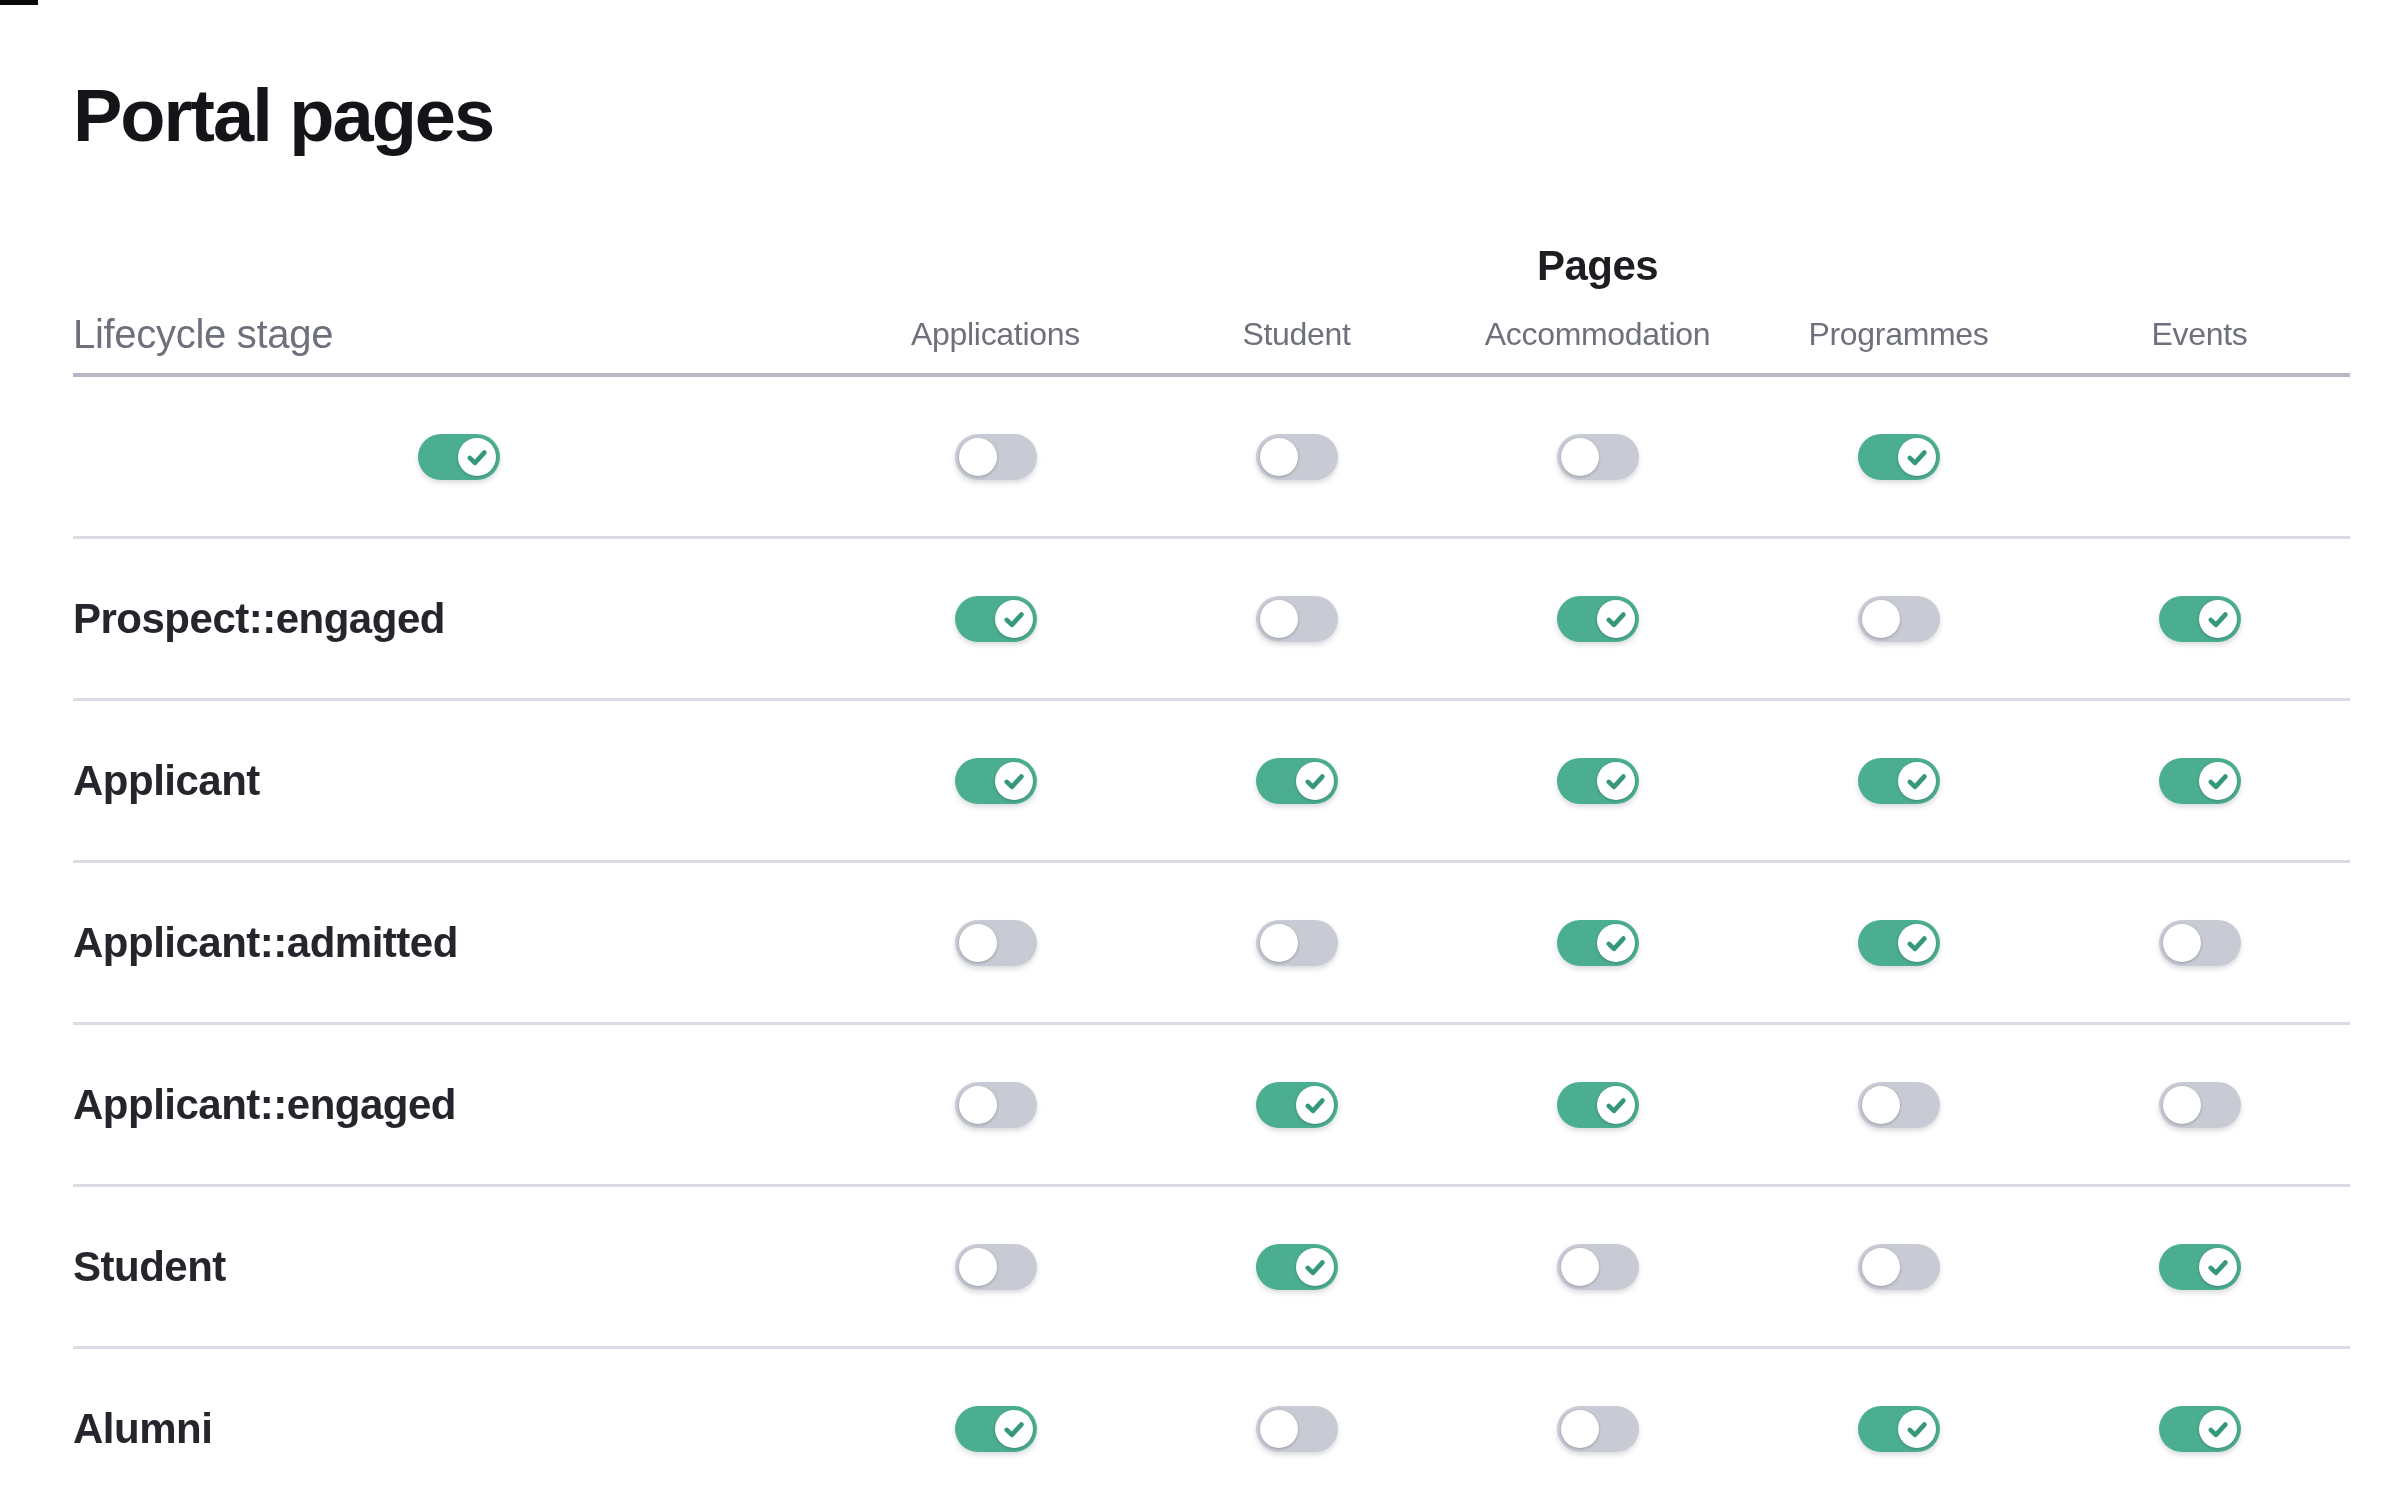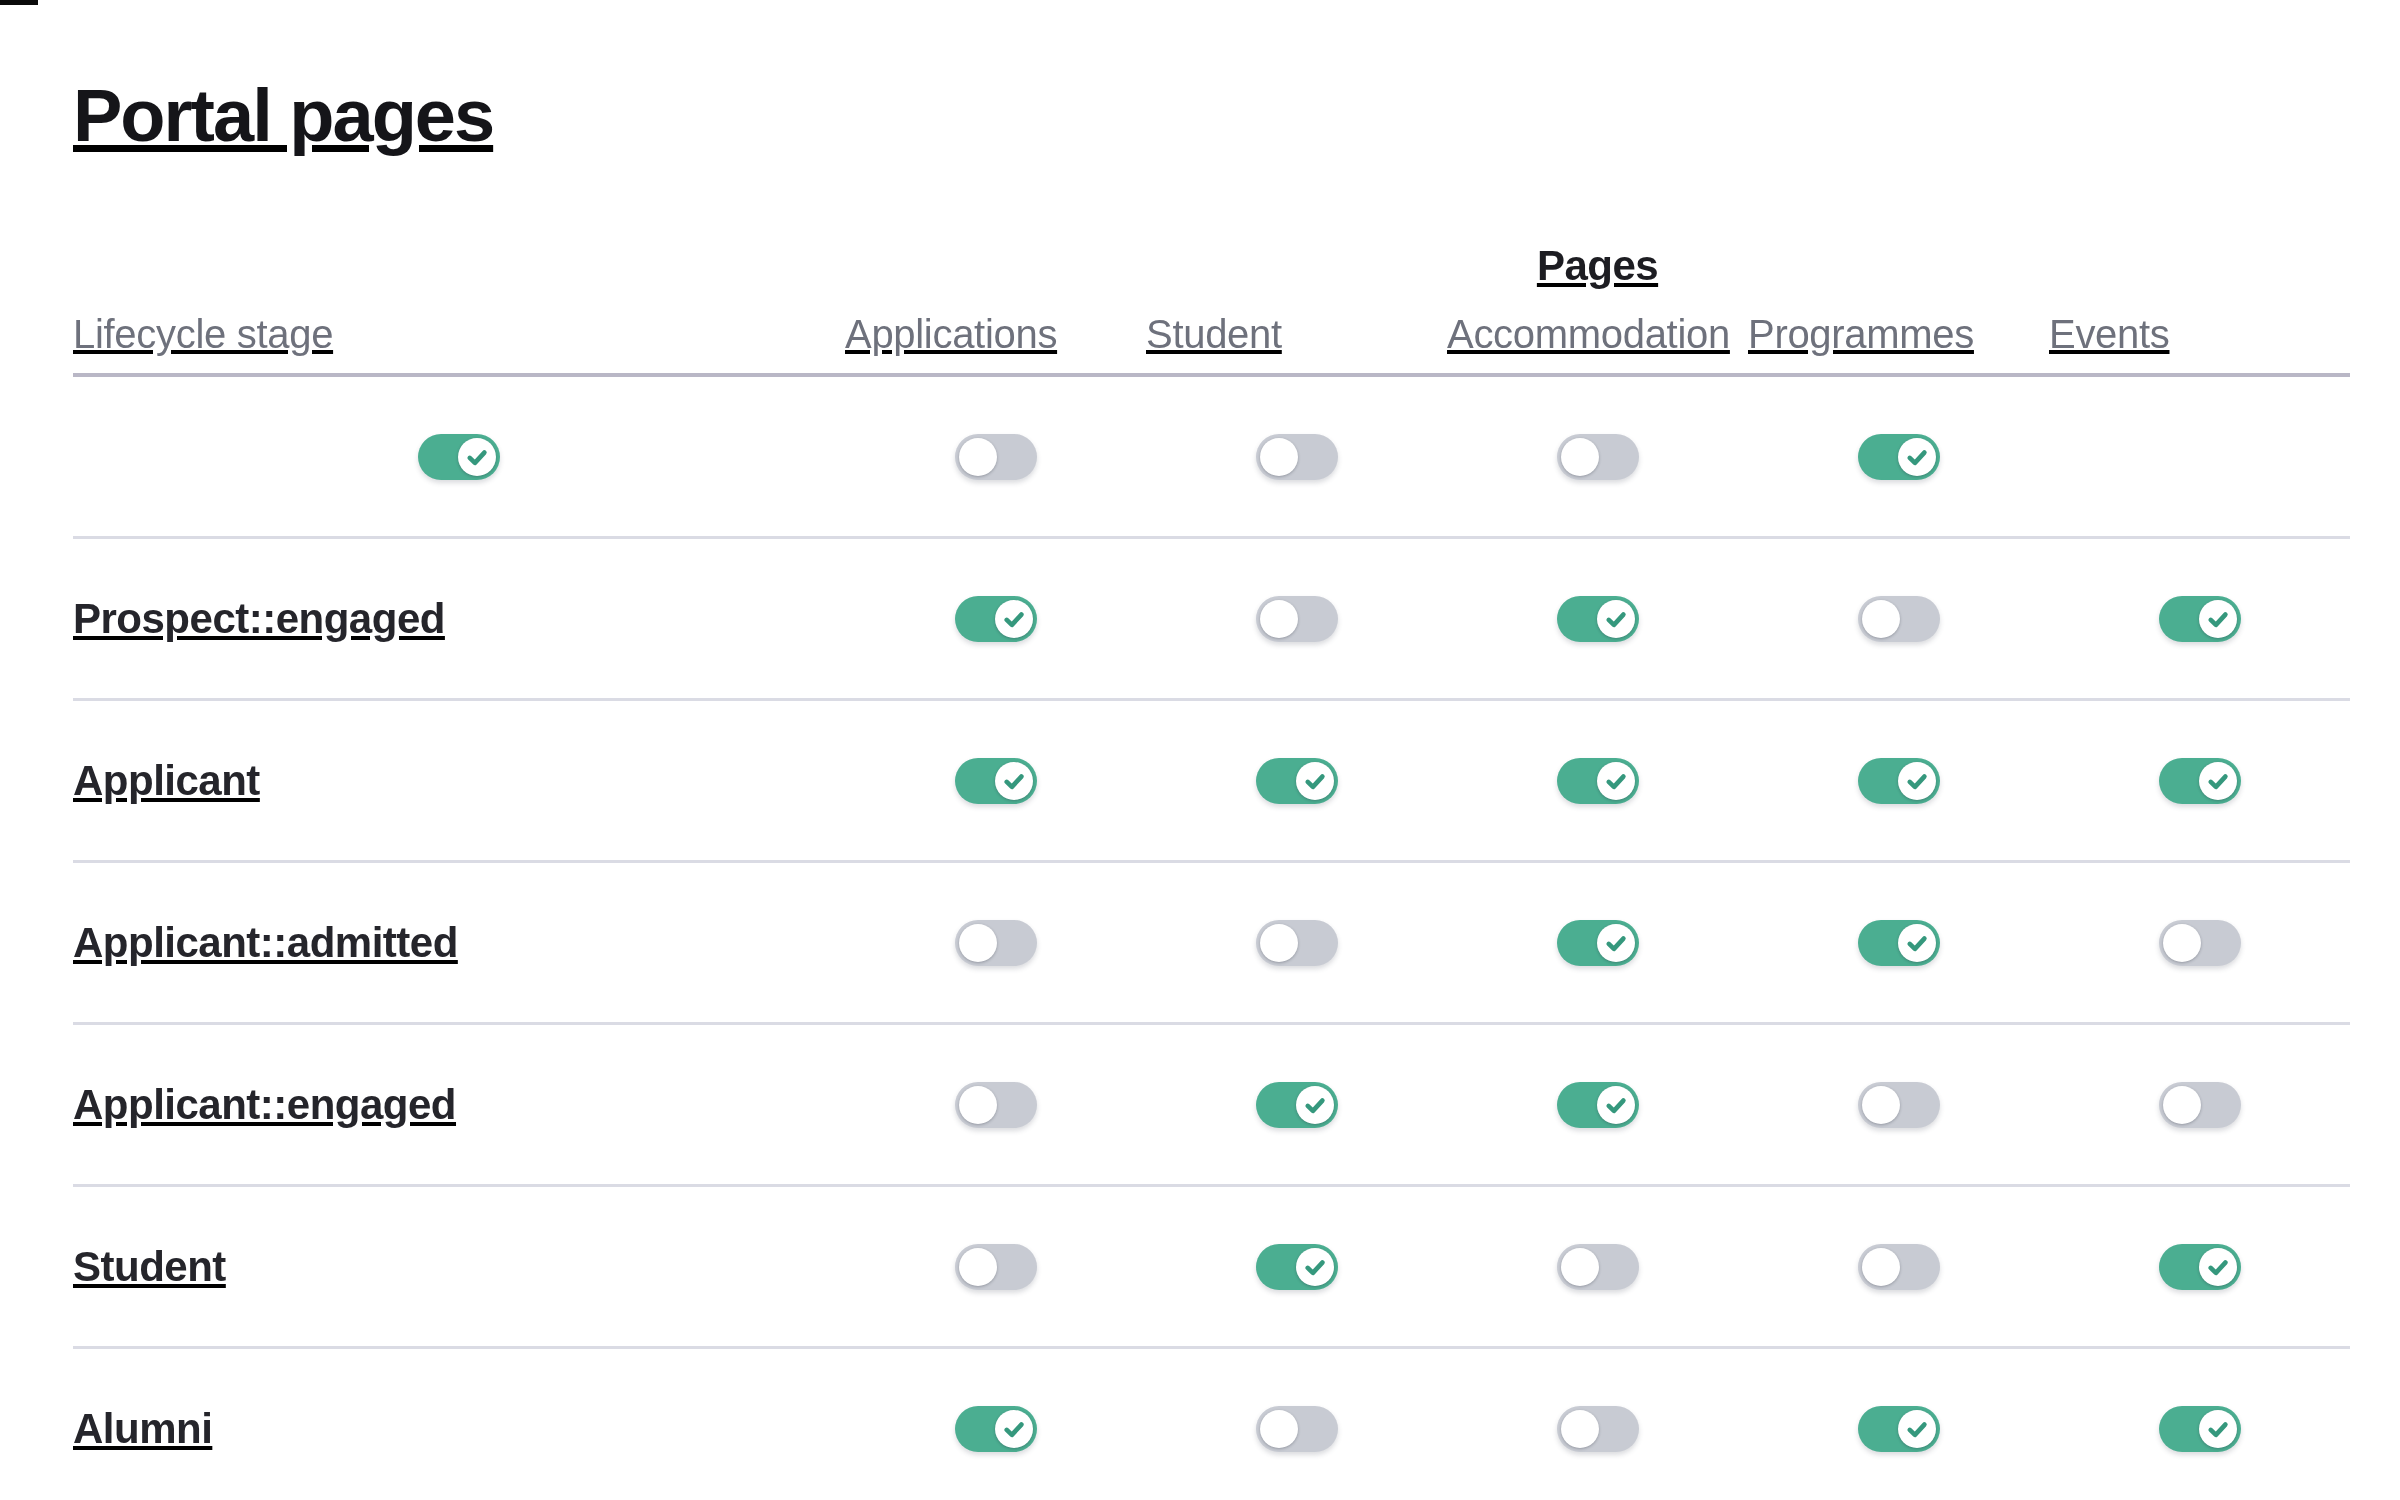"Portal pages" .page { text-decoration: underline -> none }
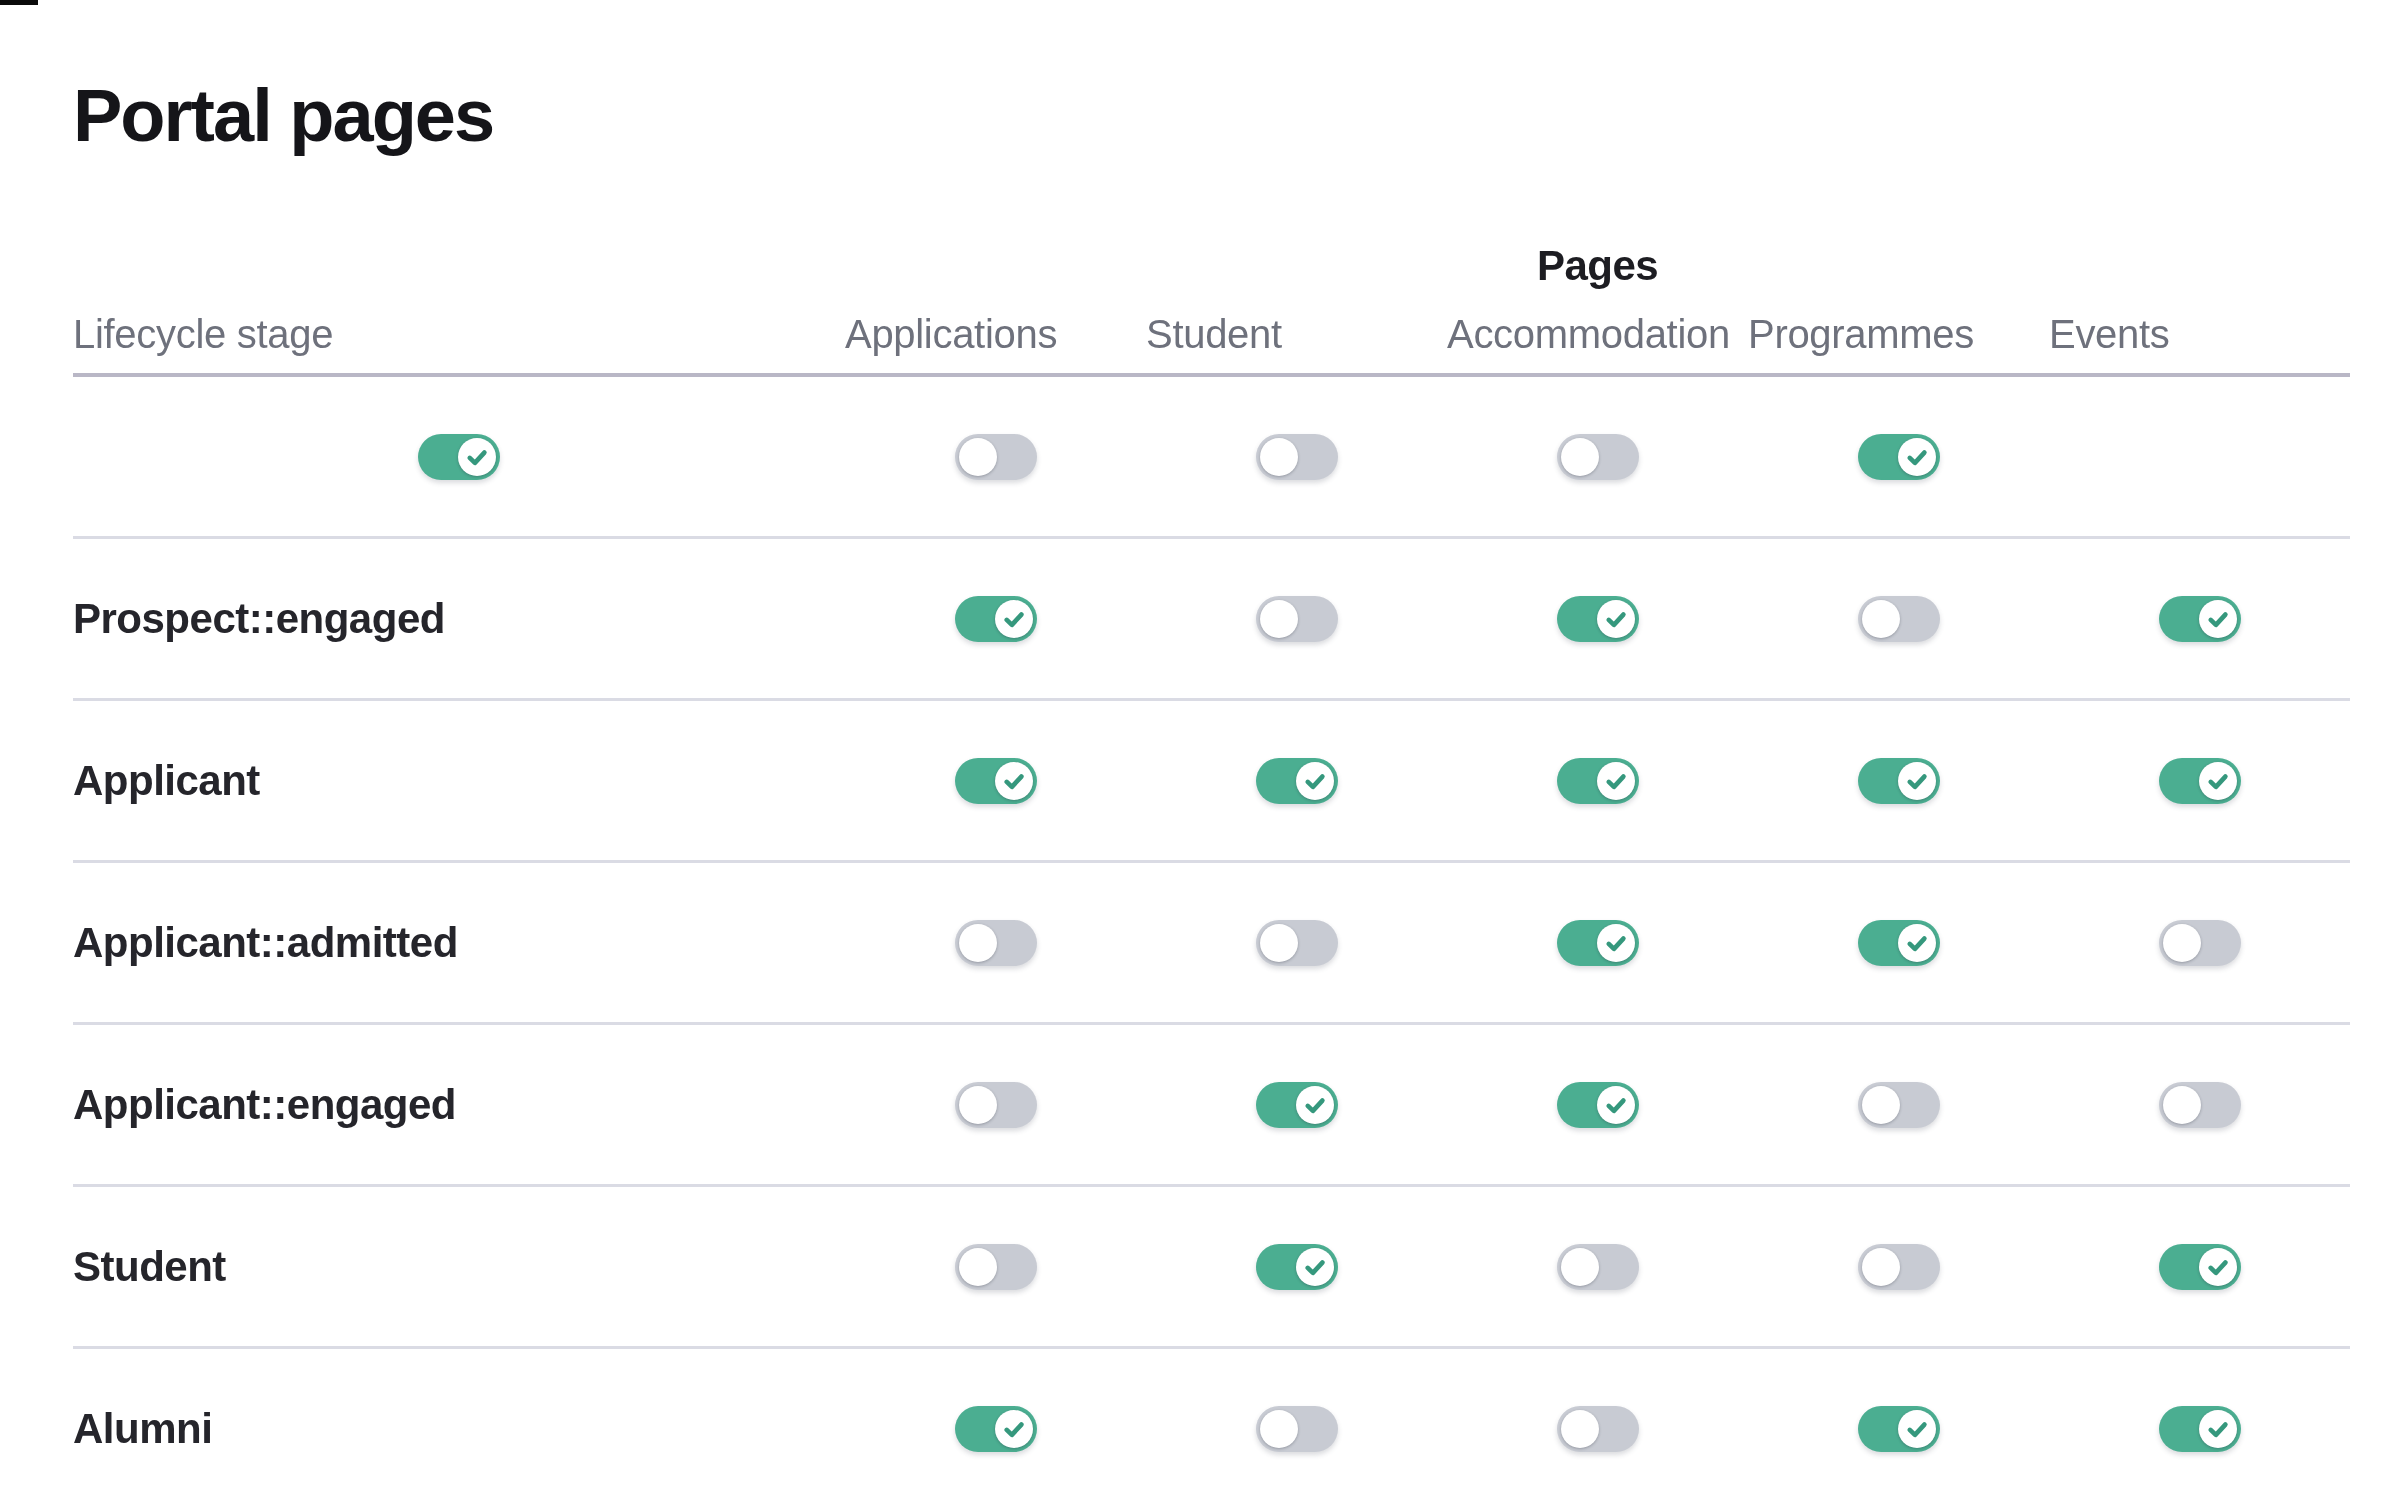"Applications" .col-header { font-size: 40px -> 32px; text-align: left -> center }
